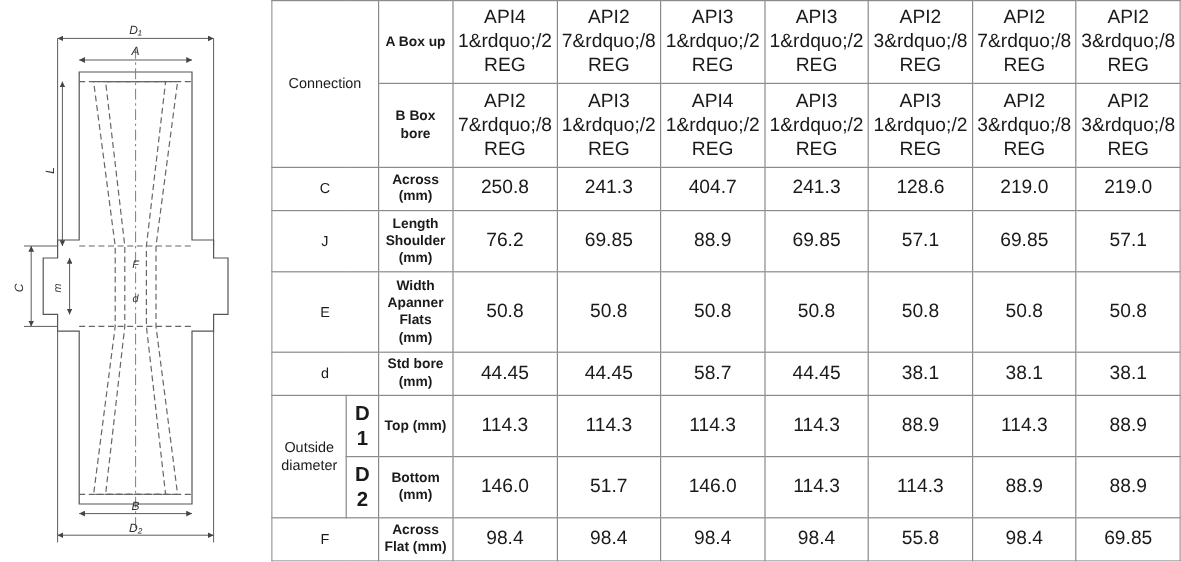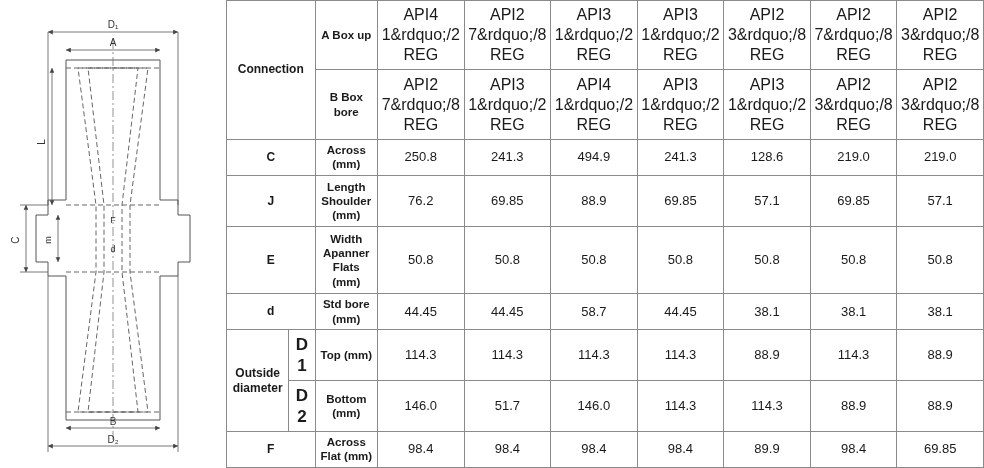"D₁" .drawing-panel { font-style: none -> italic }
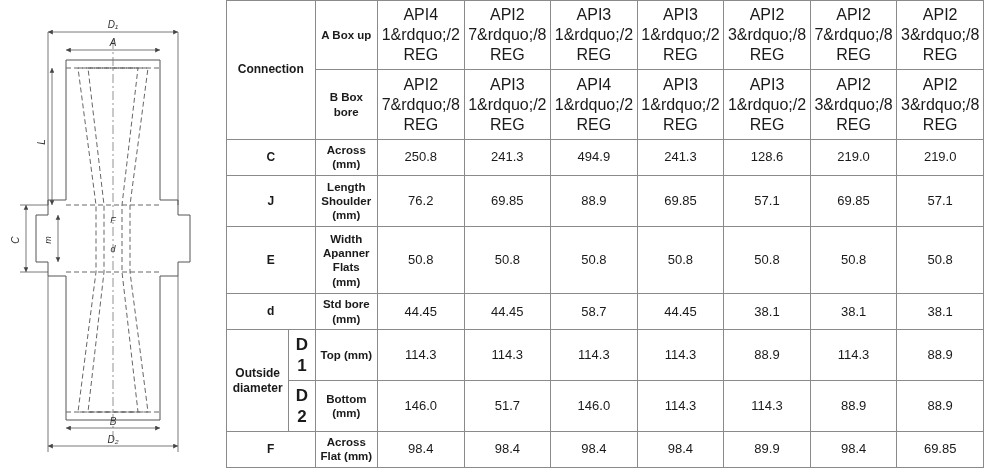"Connection" td.rowlabel { font-weight: bold -> normal }
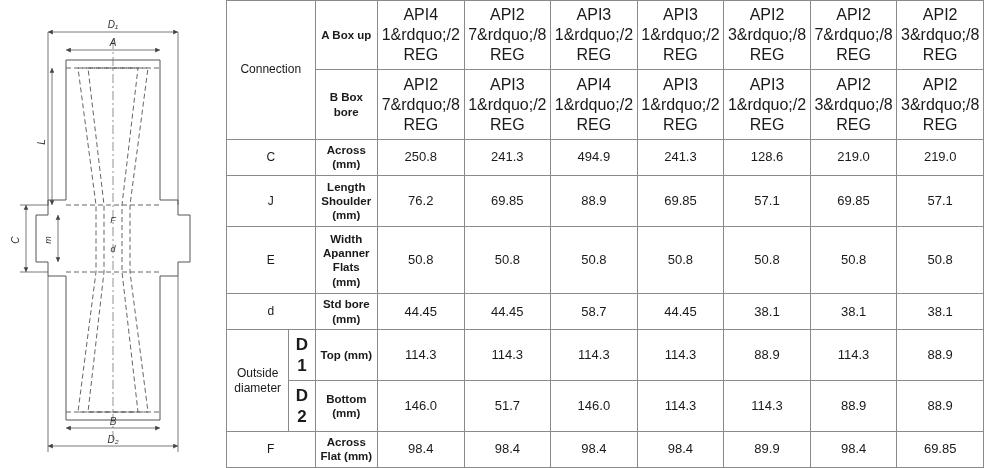"250.8" td.valcell { font-size: 13px -> 16px }
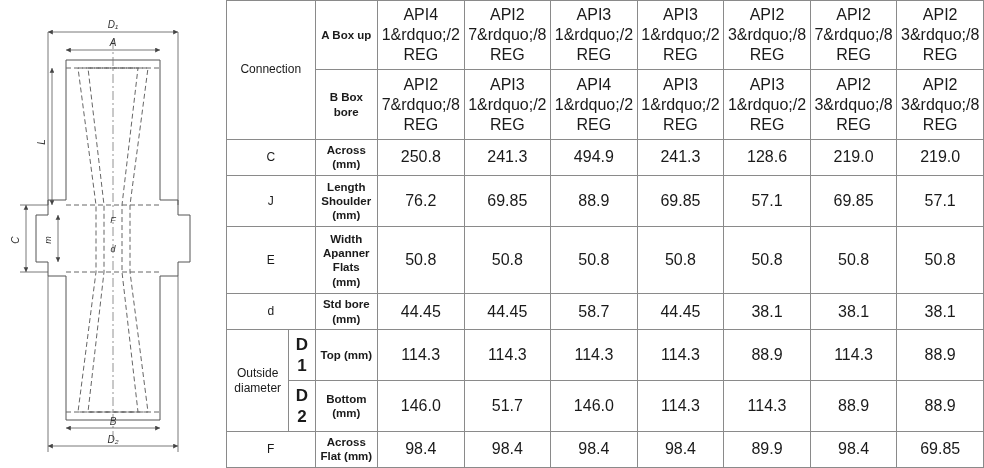"494.9" td.valcell { text: 494.9 -> 404.7 }
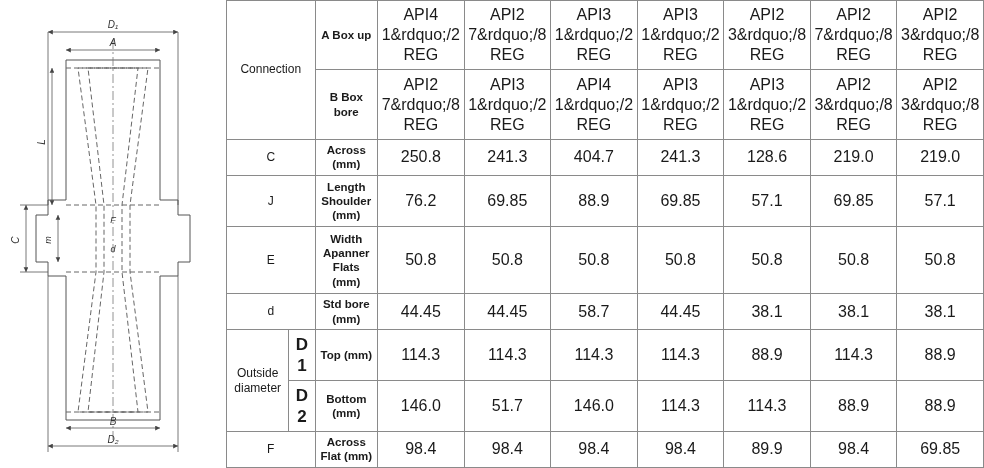"89.9" td.valcell { text: 89.9 -> 55.8 }
